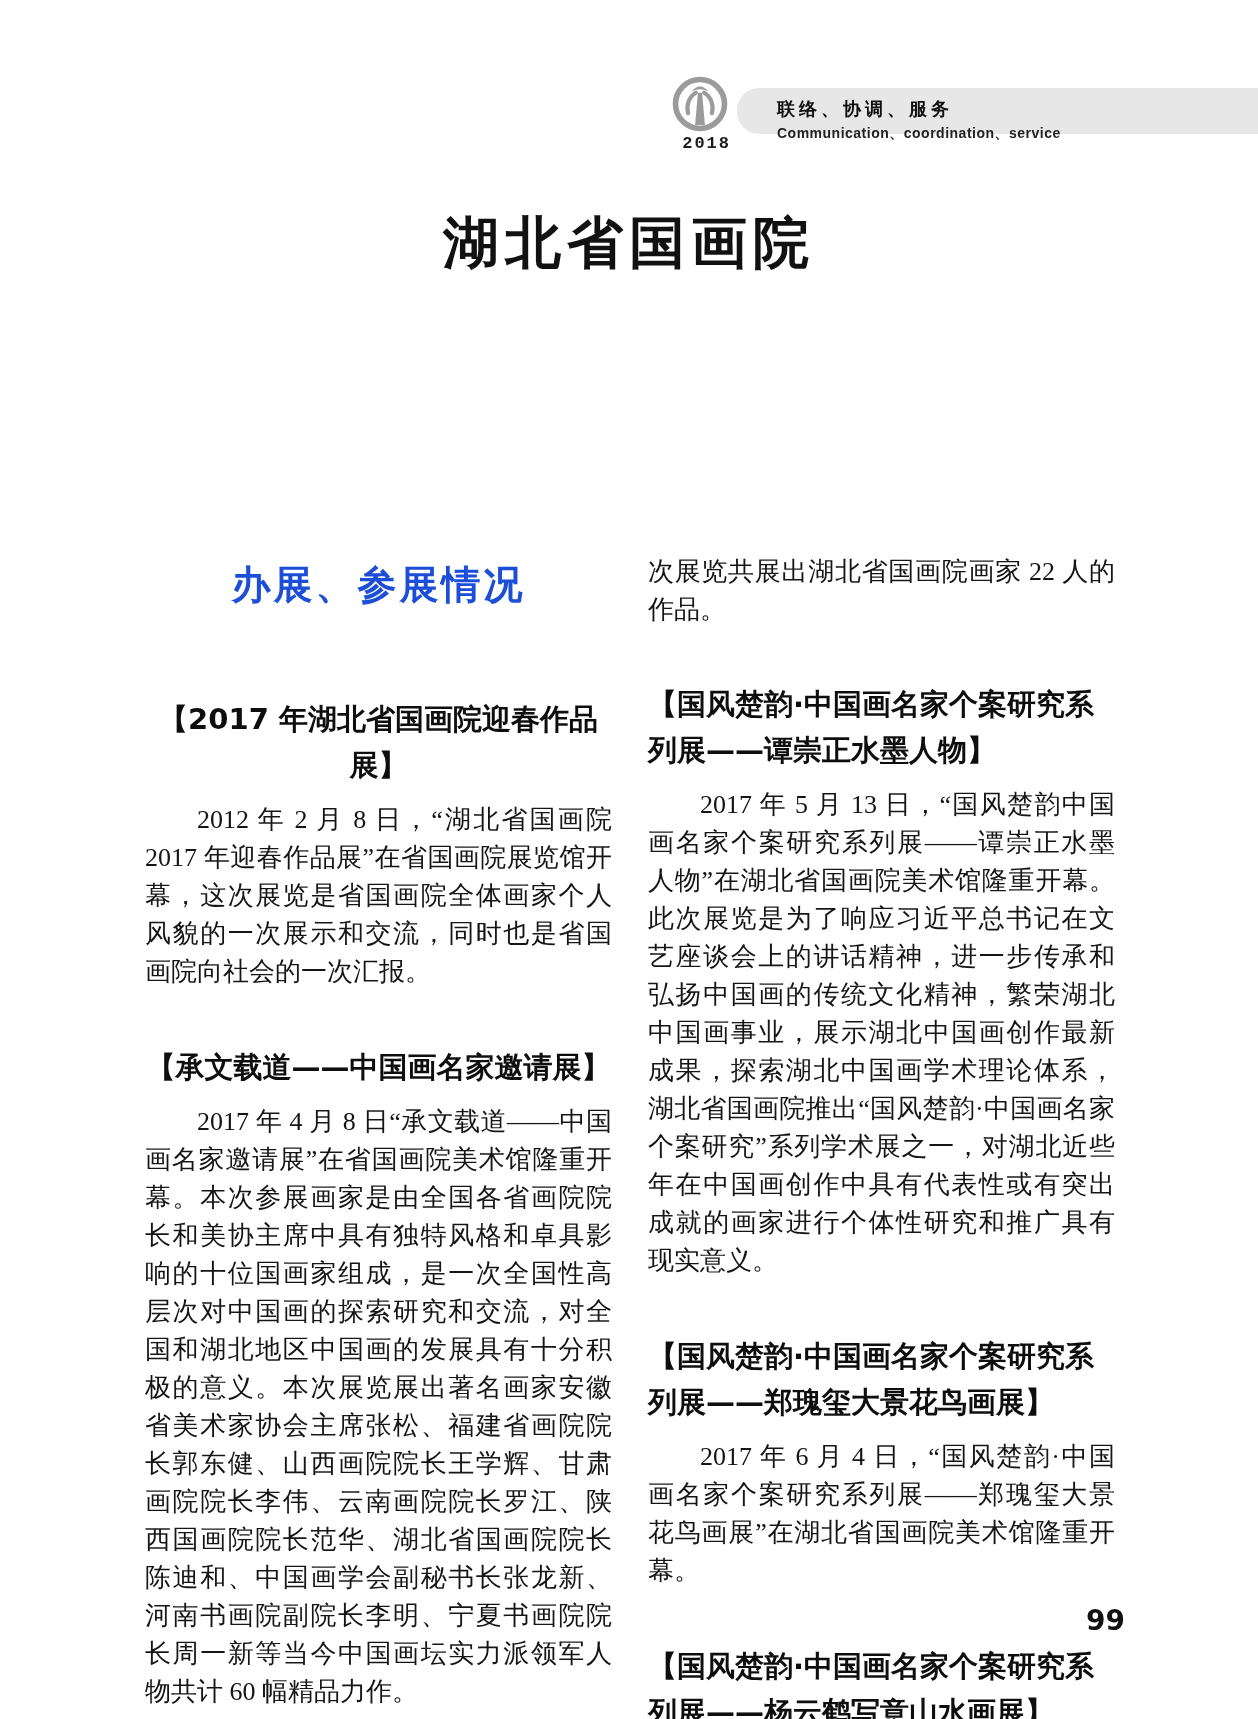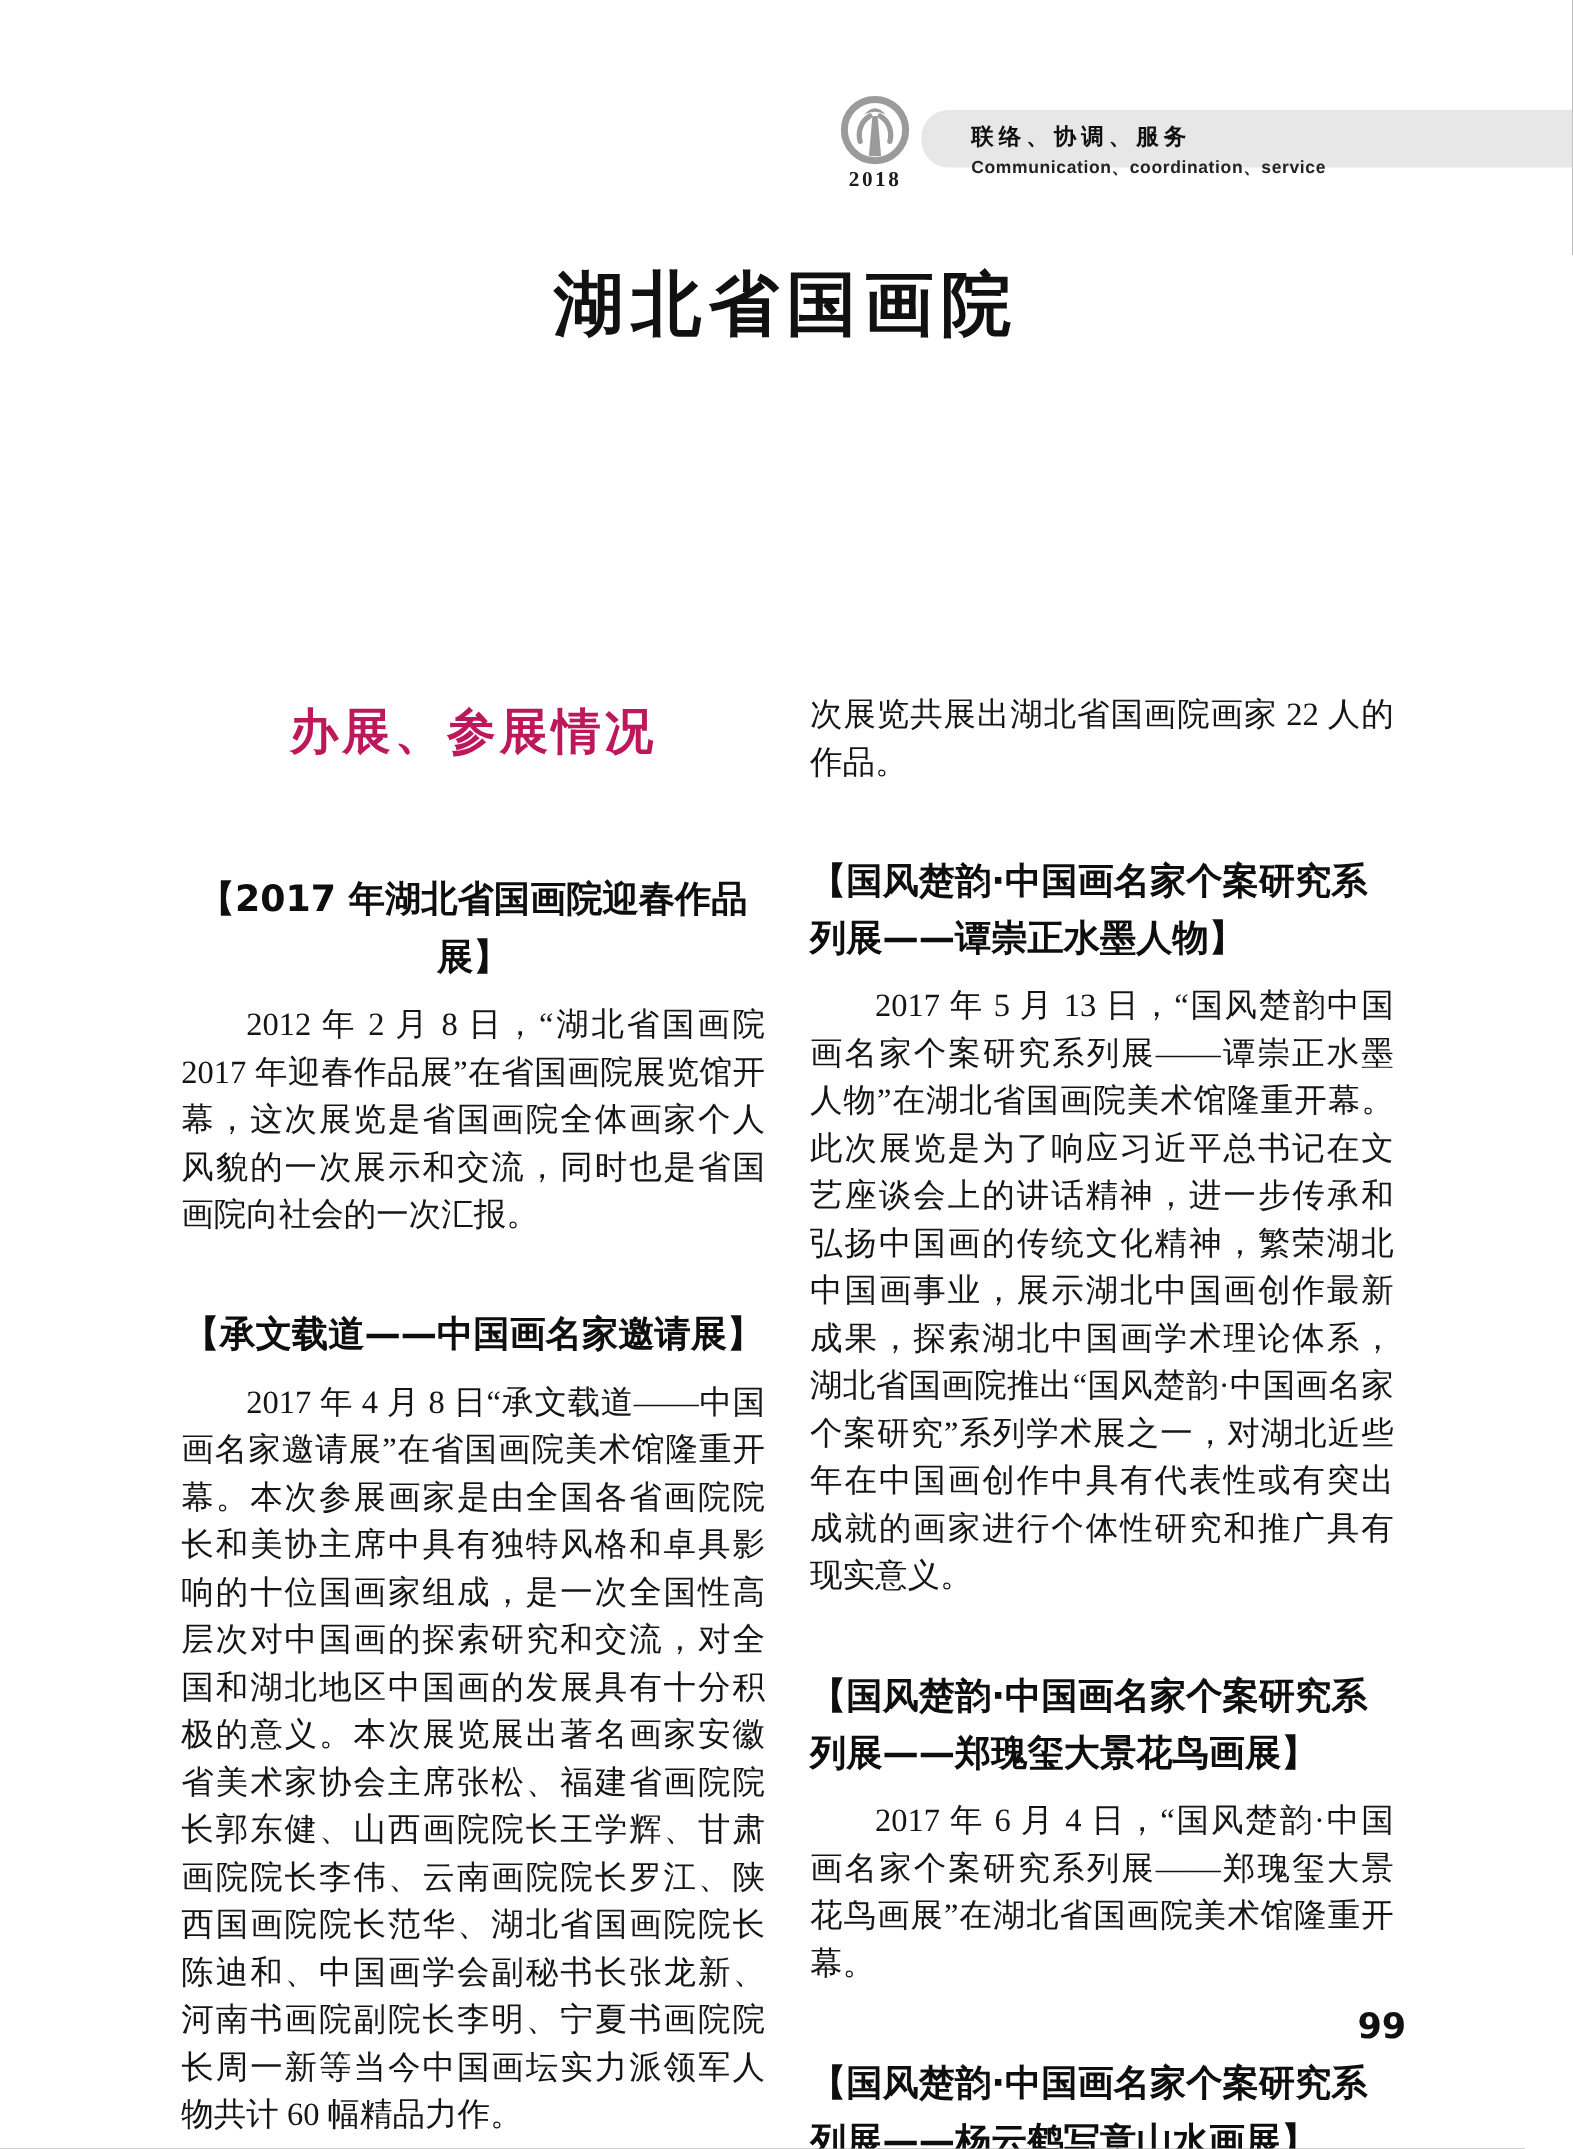"2018" .logo-year { font-family: Liberation Serif, serif -> Liberation Mono, monospace; text-align: none -> right }
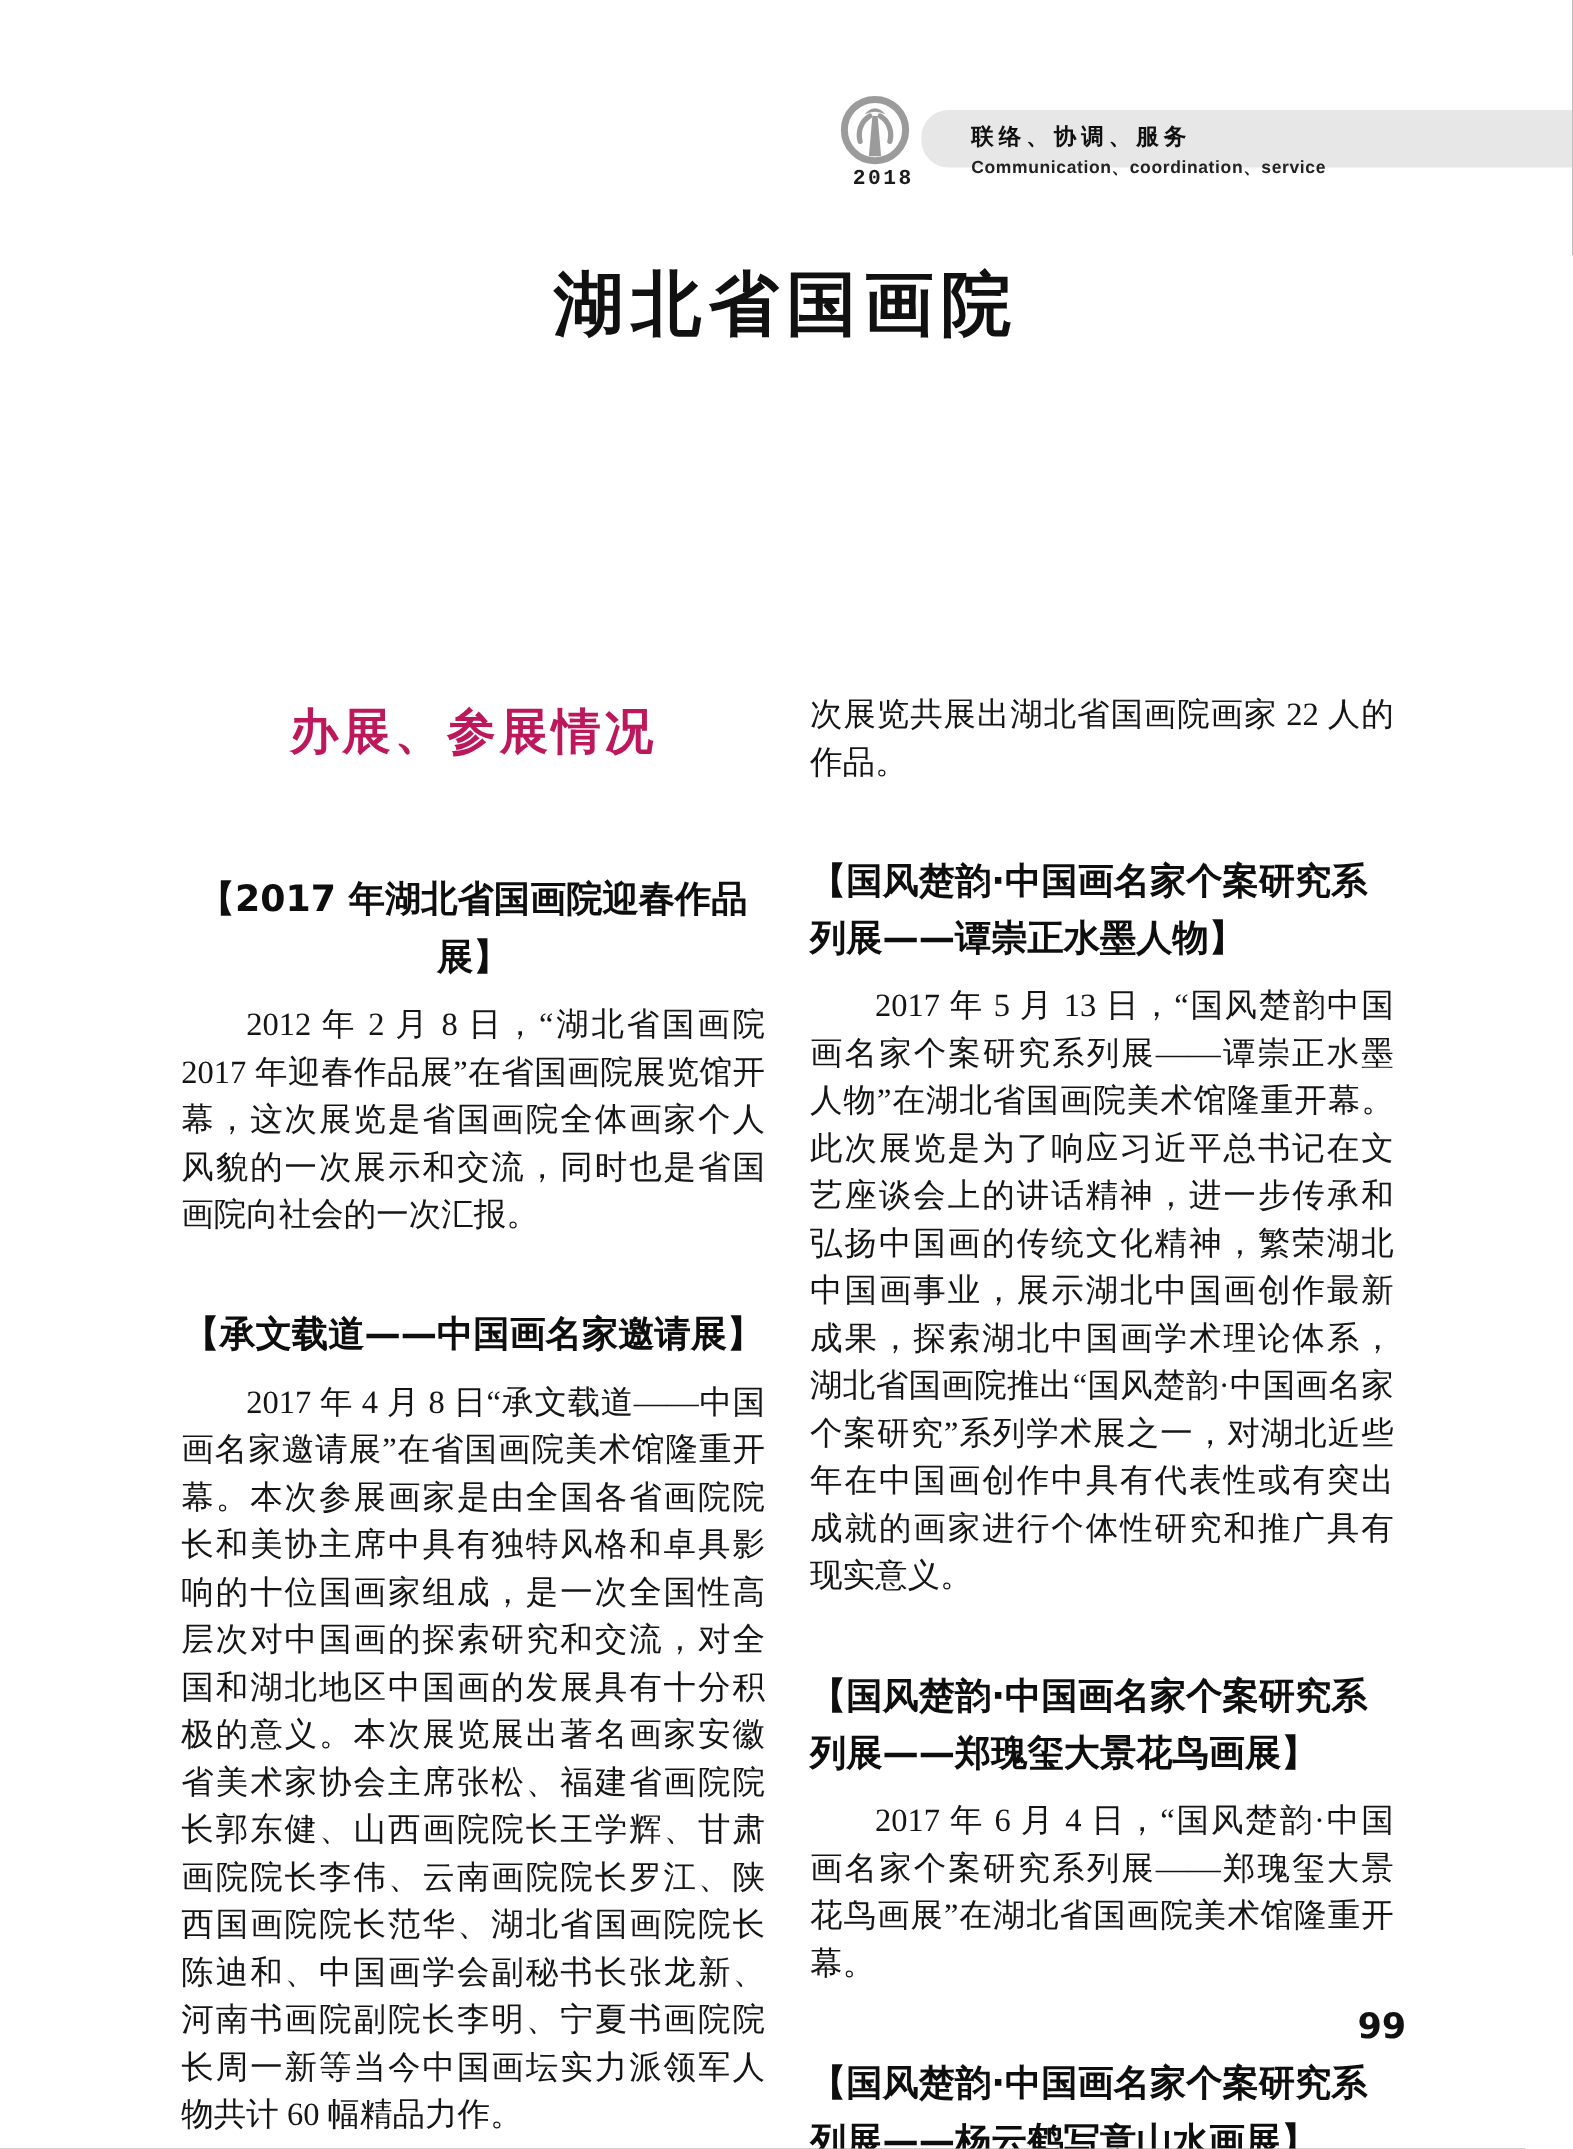"办展、参展情况" .section-main { color: #be185d -> #1d4ed8 }
